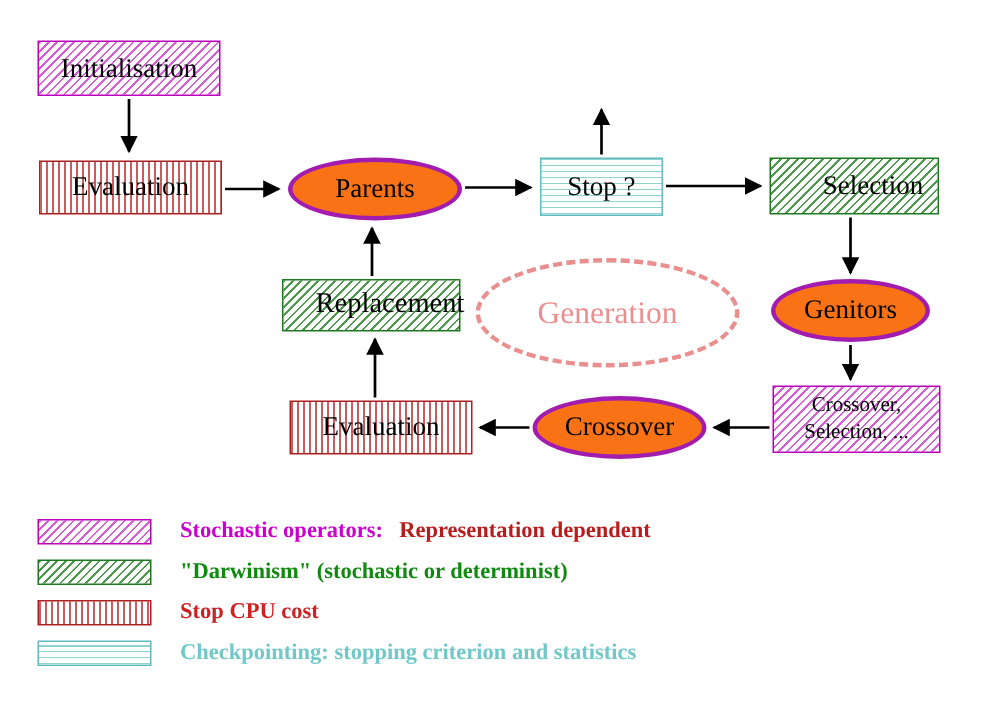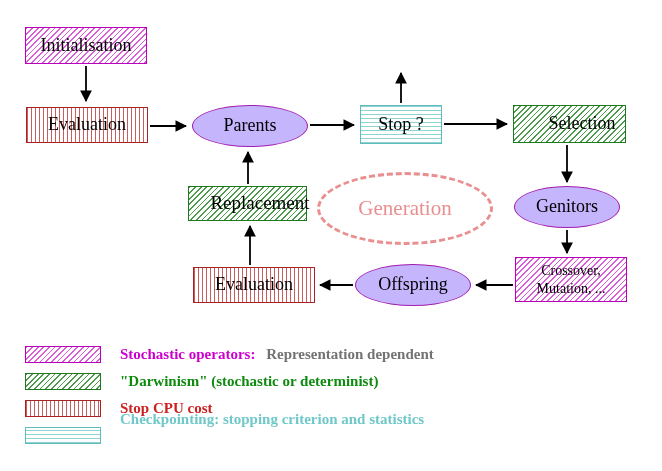"Parents" .ellipse { background: #c4b5fd -> #f97316; border: 1px solid #a21caf -> 3px solid #a21caf }
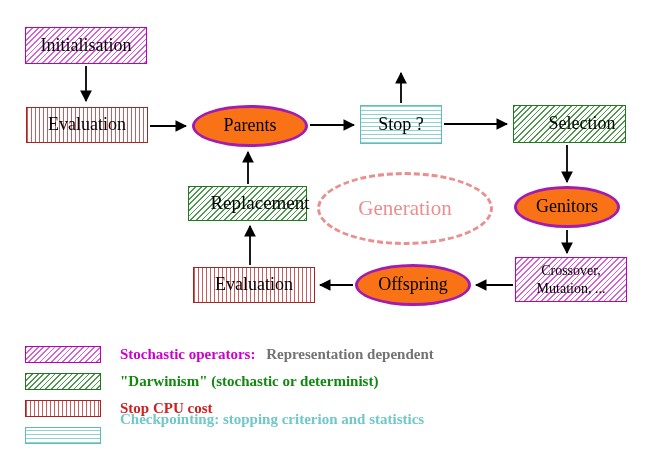"Offspring" span { text: Offspring -> Crossover }
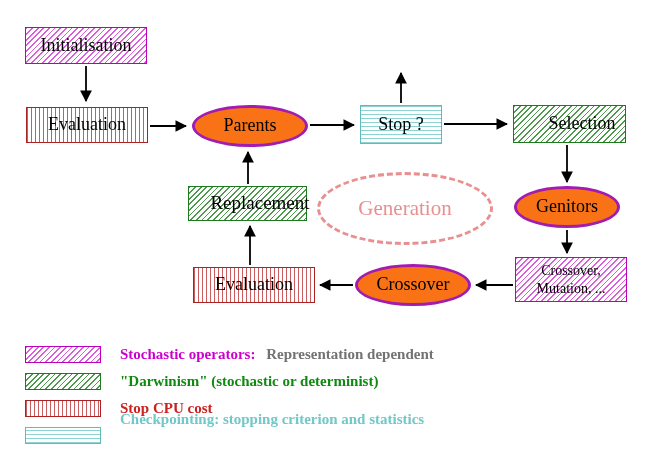"Mutation, ..." div { text: Mutation -> Selection }
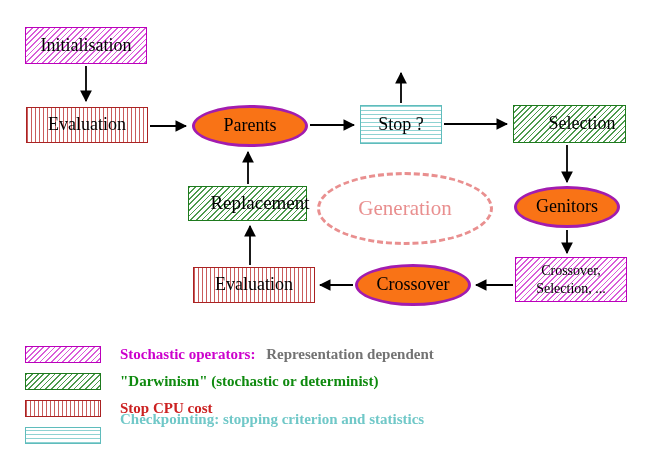"Representation dependent" .c-yellow { color: #737373 -> #b91c1c }
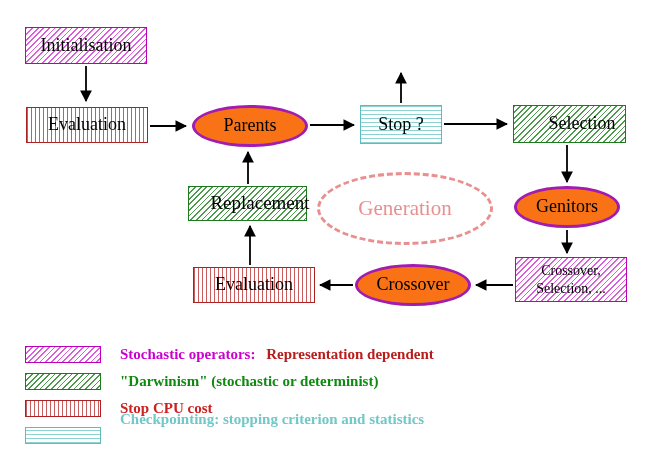"Checkpointing: stopping criterion and" div.legend-text { top: 411px -> 427px }
